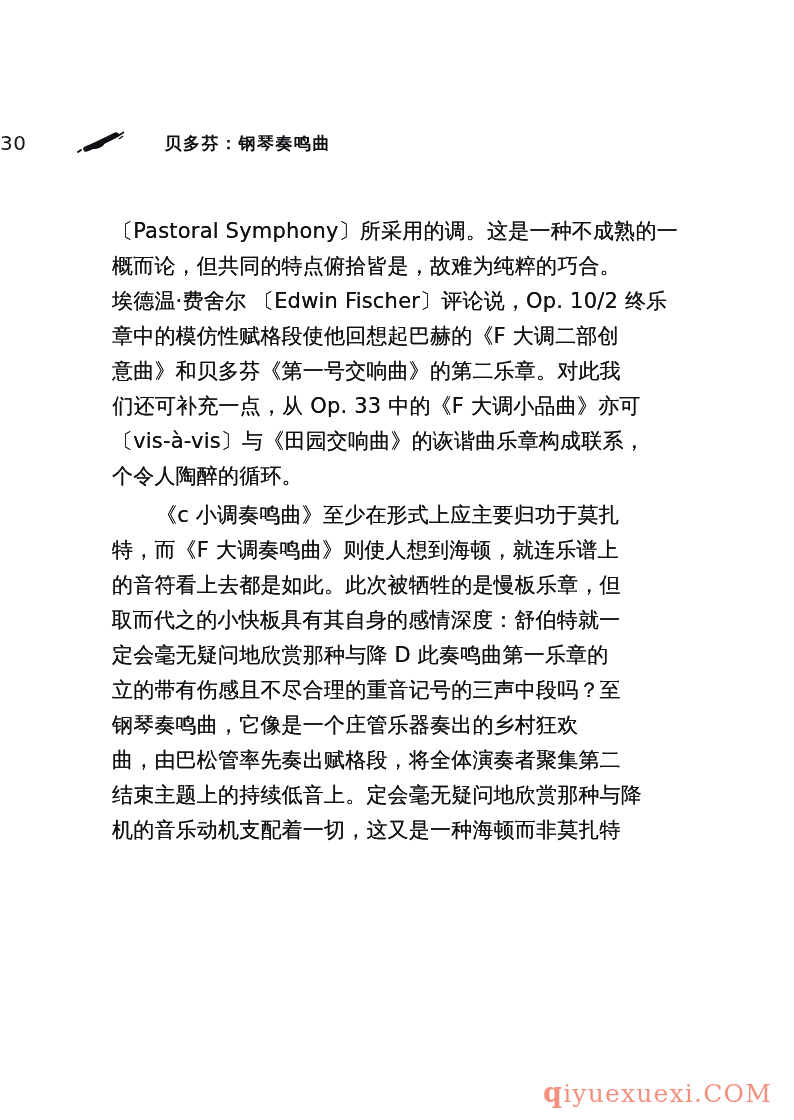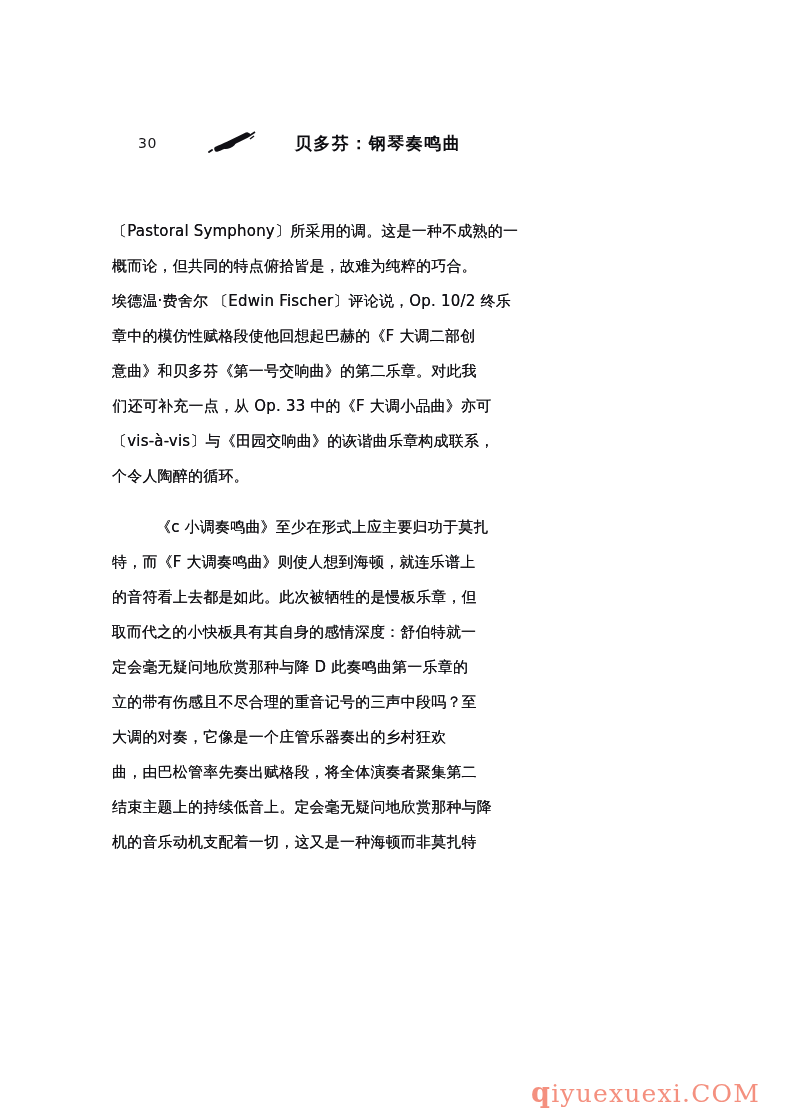"30" .page-number { font-size: 14px -> 20px; margin-left: 138px -> none }
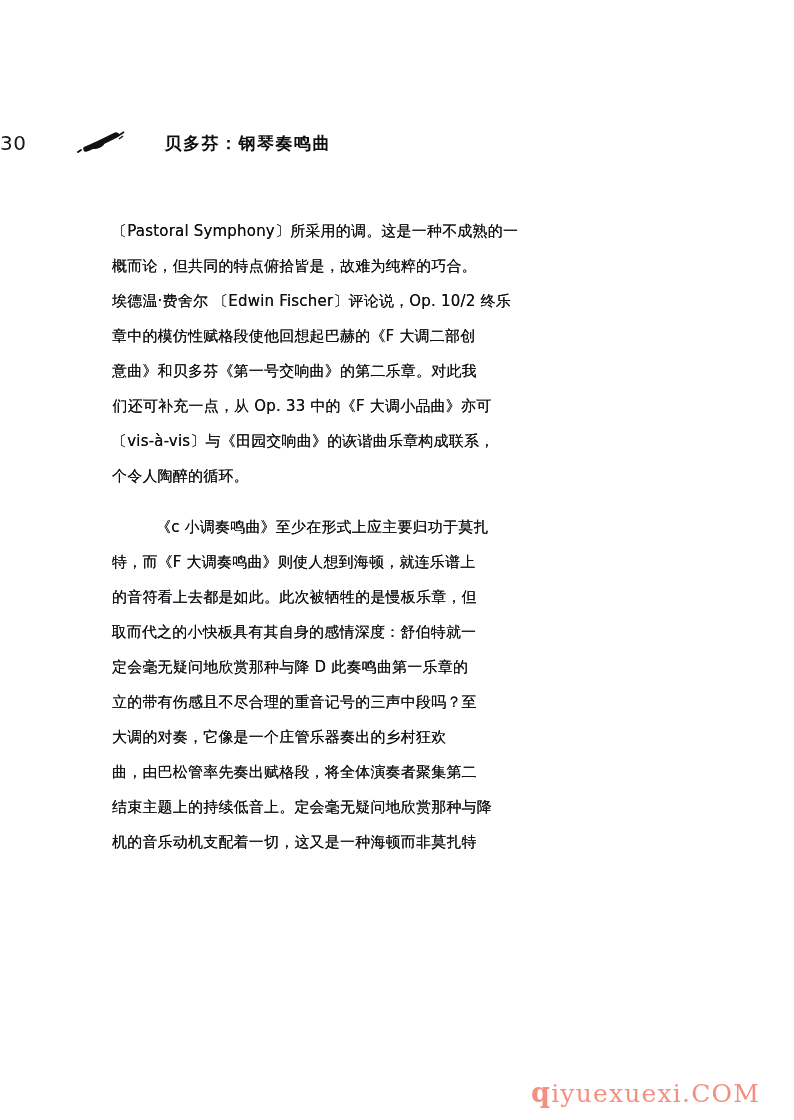"〔Pastoral Symphony〕所采用的调。这是一种不成熟的一" .text-line { font-size: 15px -> 21px }
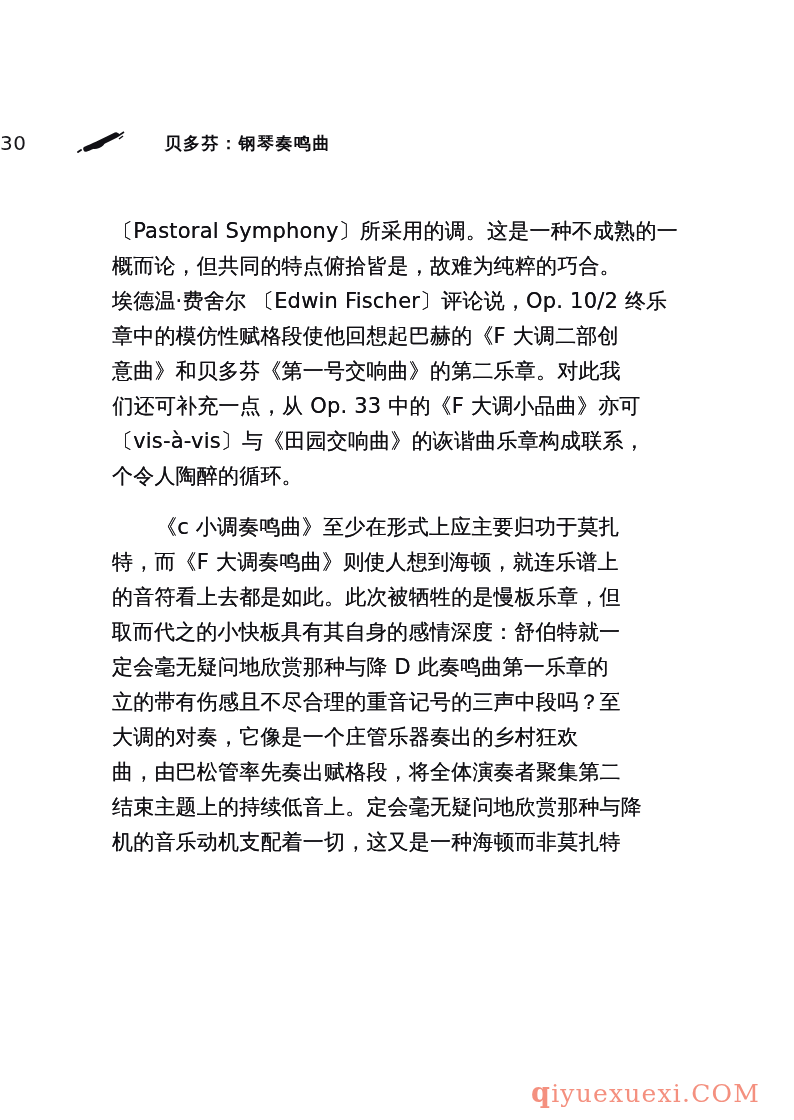"《c 小调奏鸣曲》至少在形式上应主要归功于莫扎" .text-line.gap-top { margin-top: 16px -> 4px }
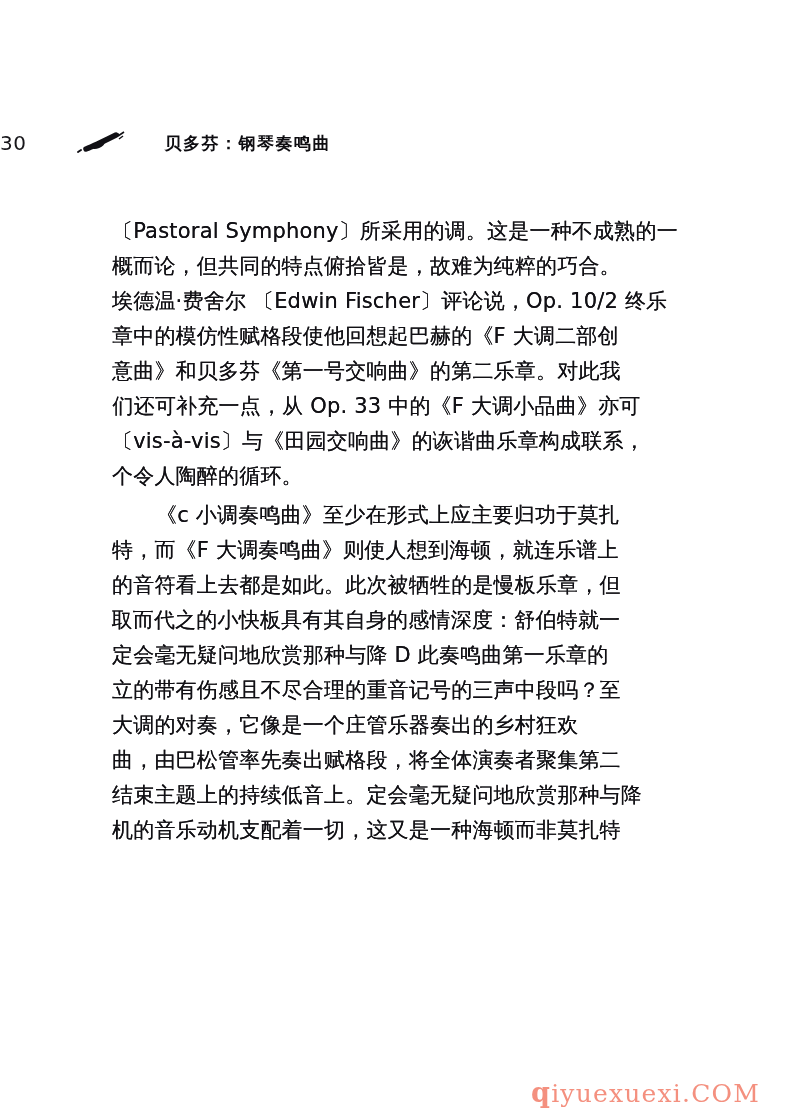"大调的对奏，它像是一个庄管乐器奏出的乡村狂欢" div.text-line { text: 大调的对奏 -> 钢琴奏鸣曲 }
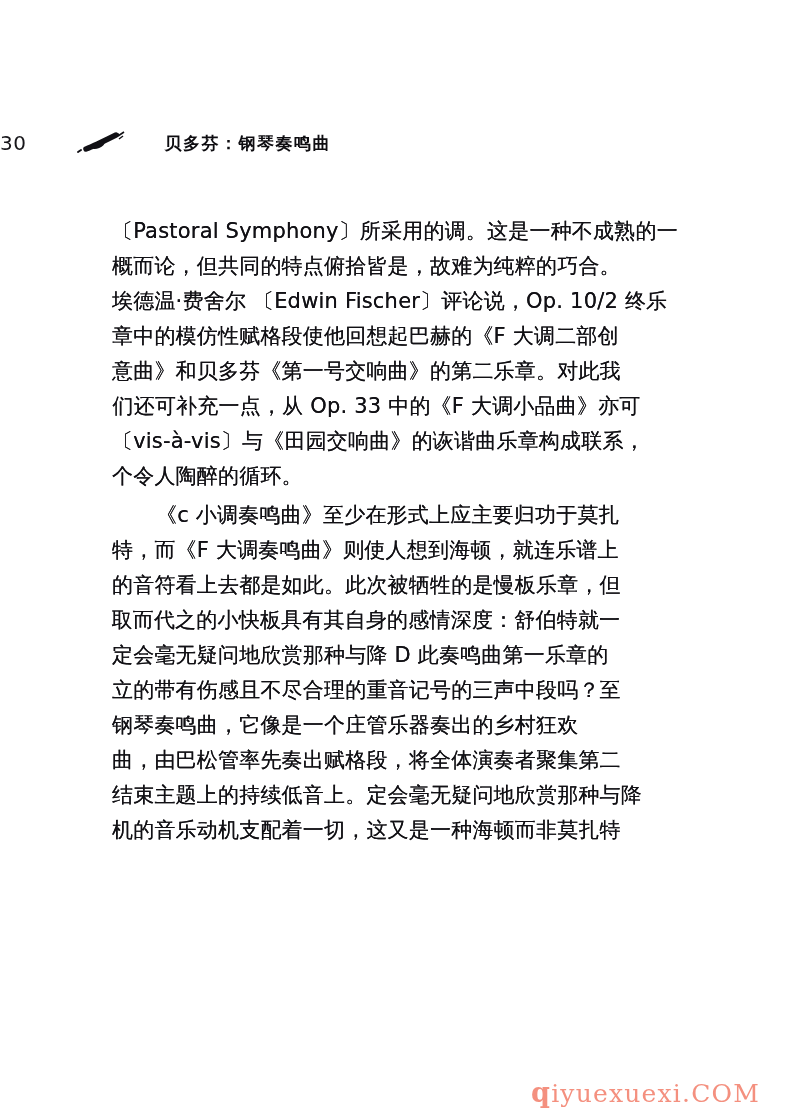"qiyuexuexi.COM" .watermark { right: 34px -> 22px }
